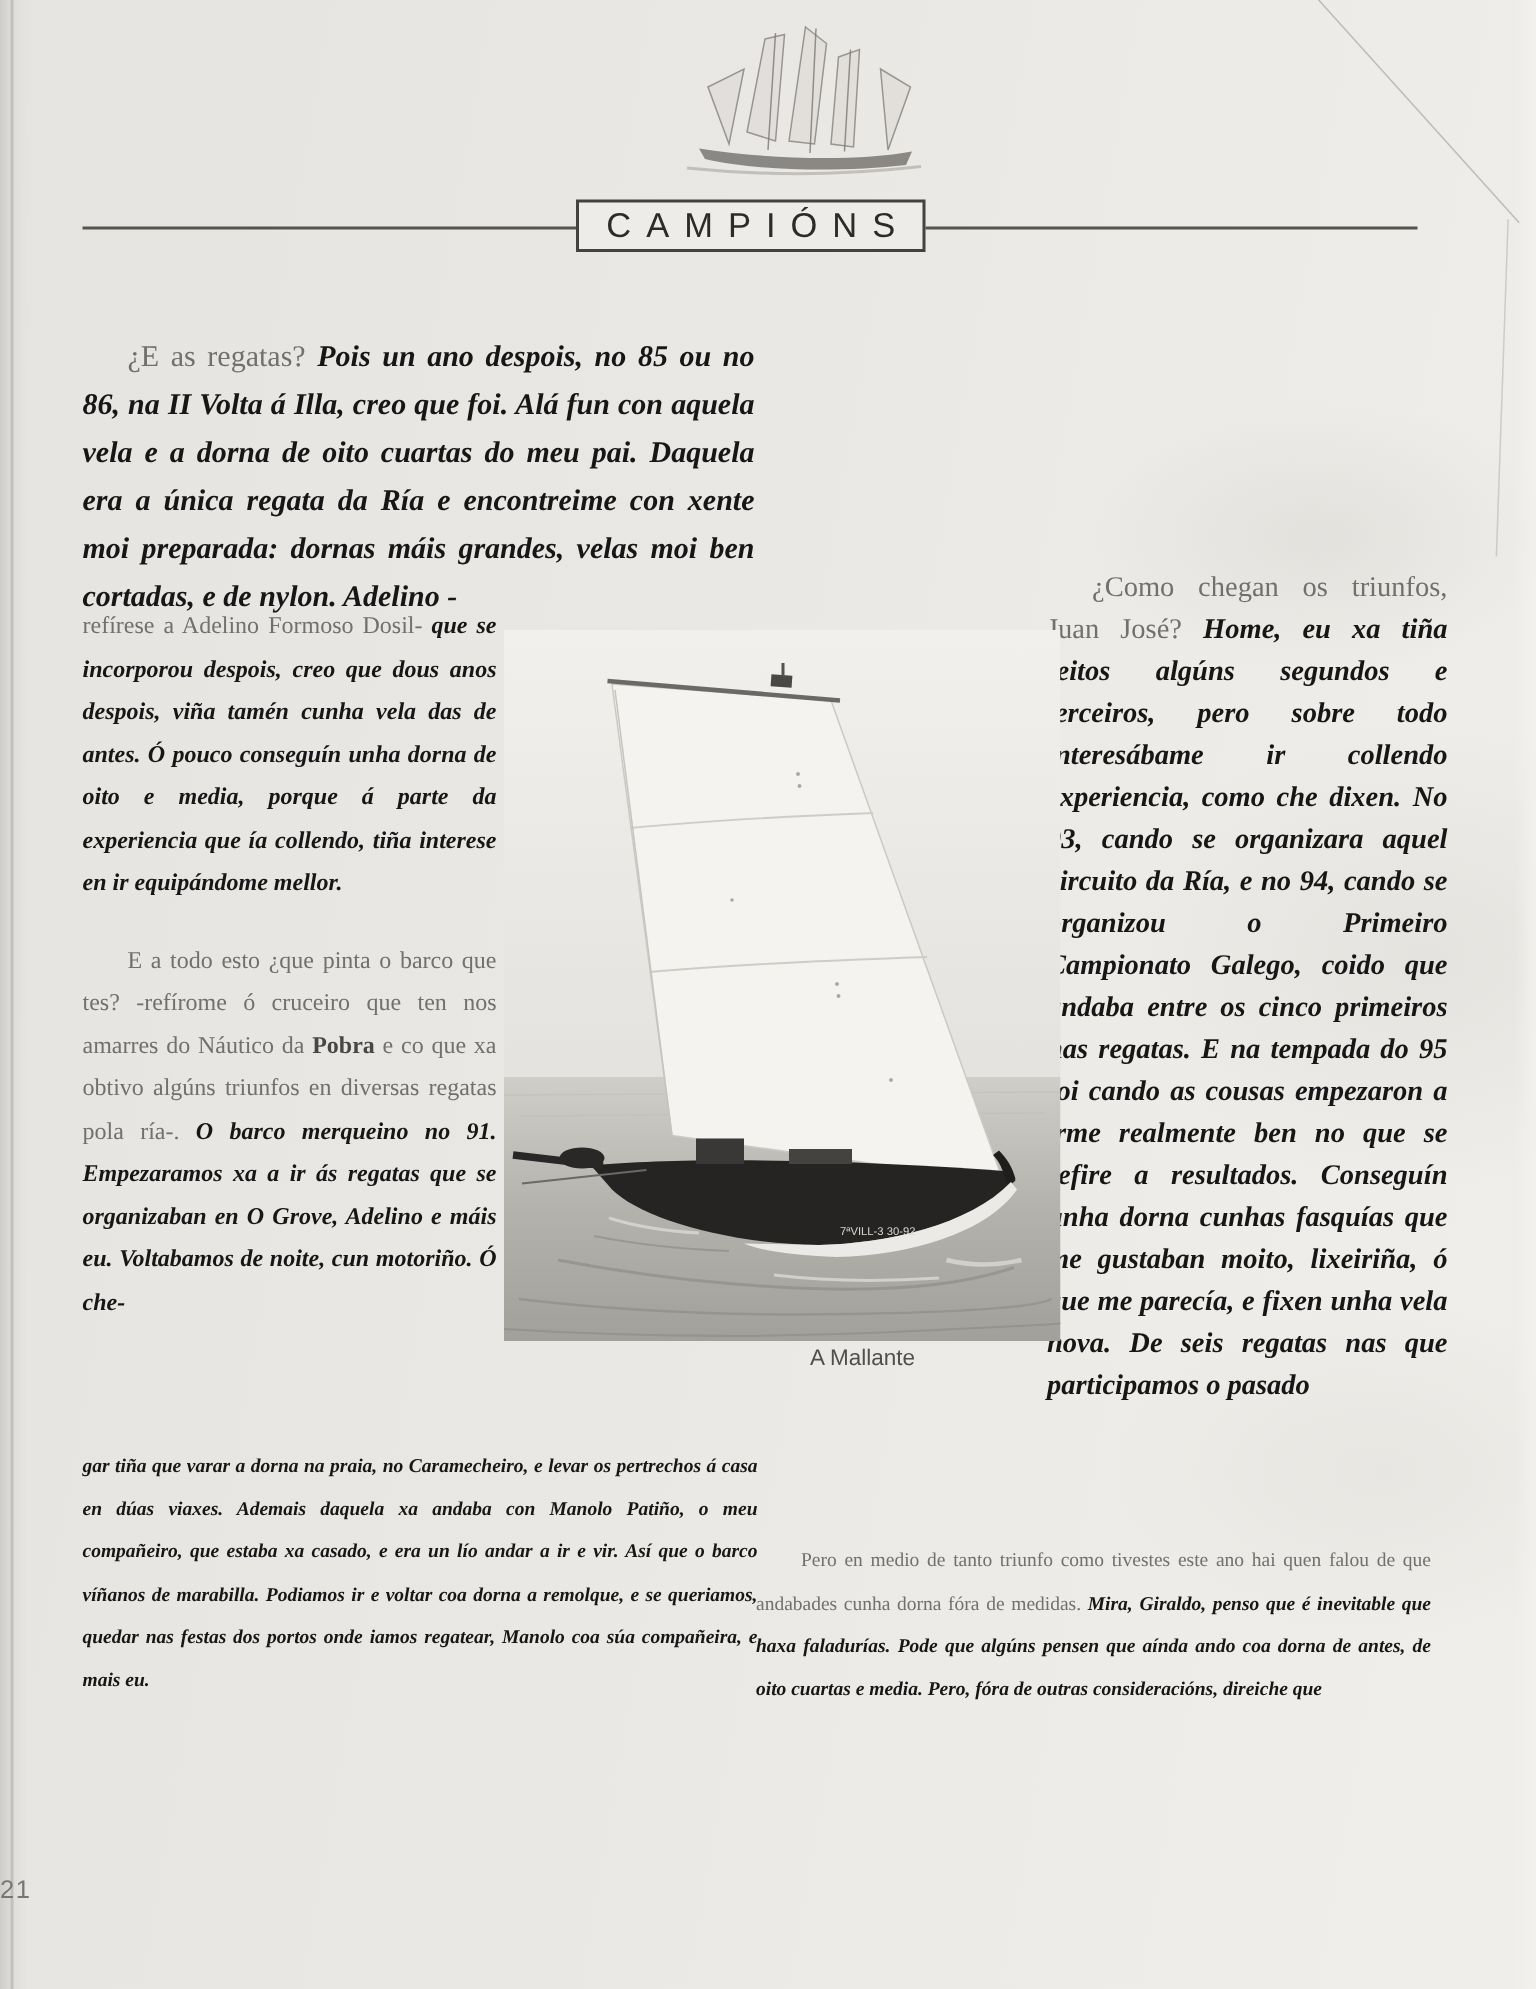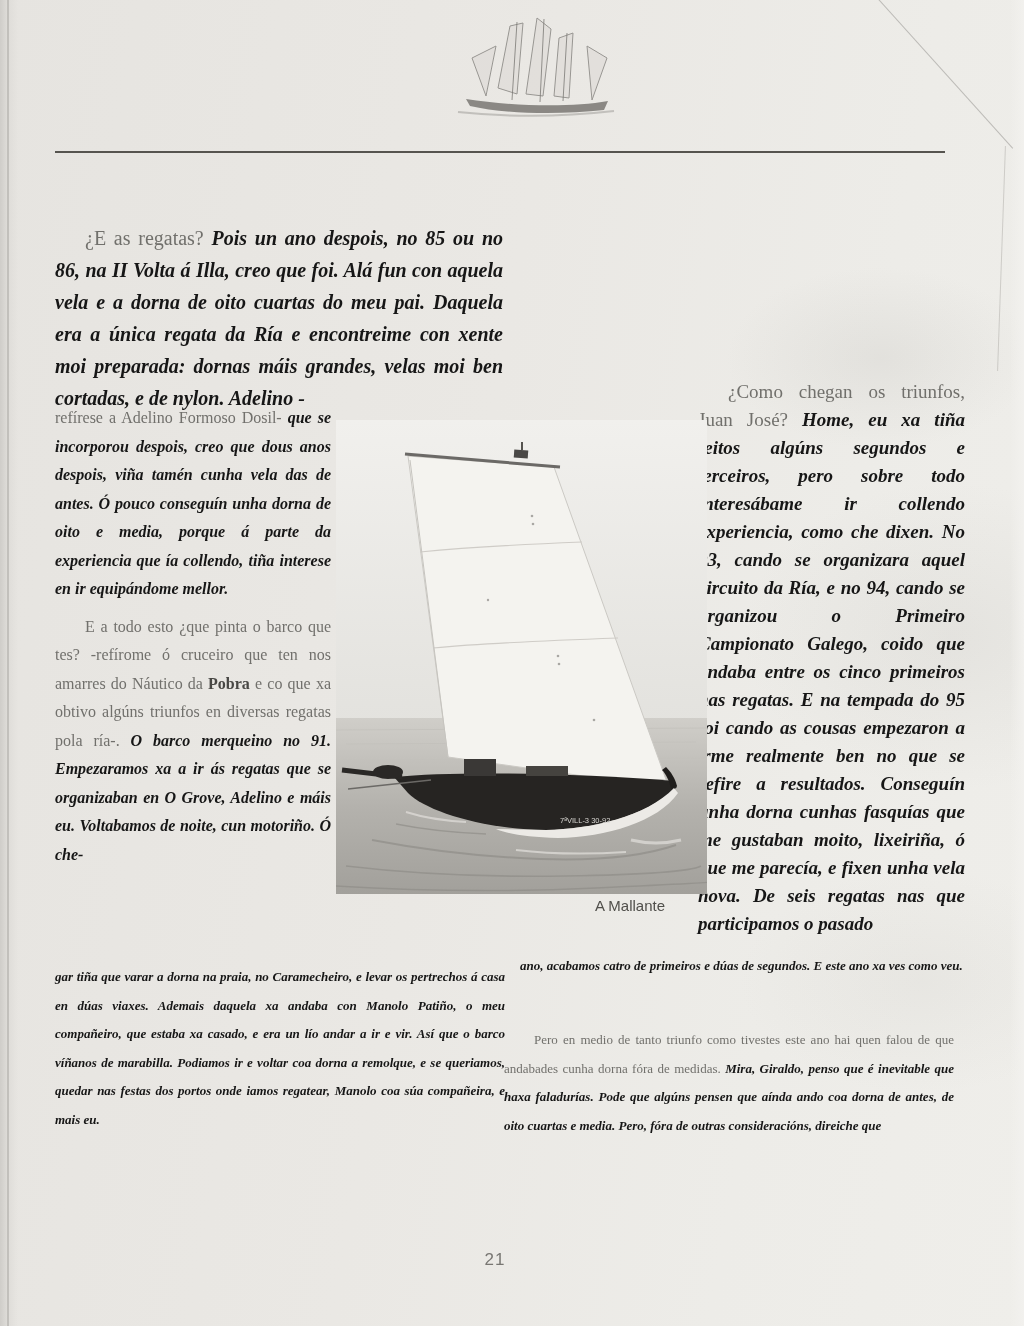"CAMPIÓNS" div.title-box { html: none -> <div> <span>CAMPIÓNS</span> </div> }
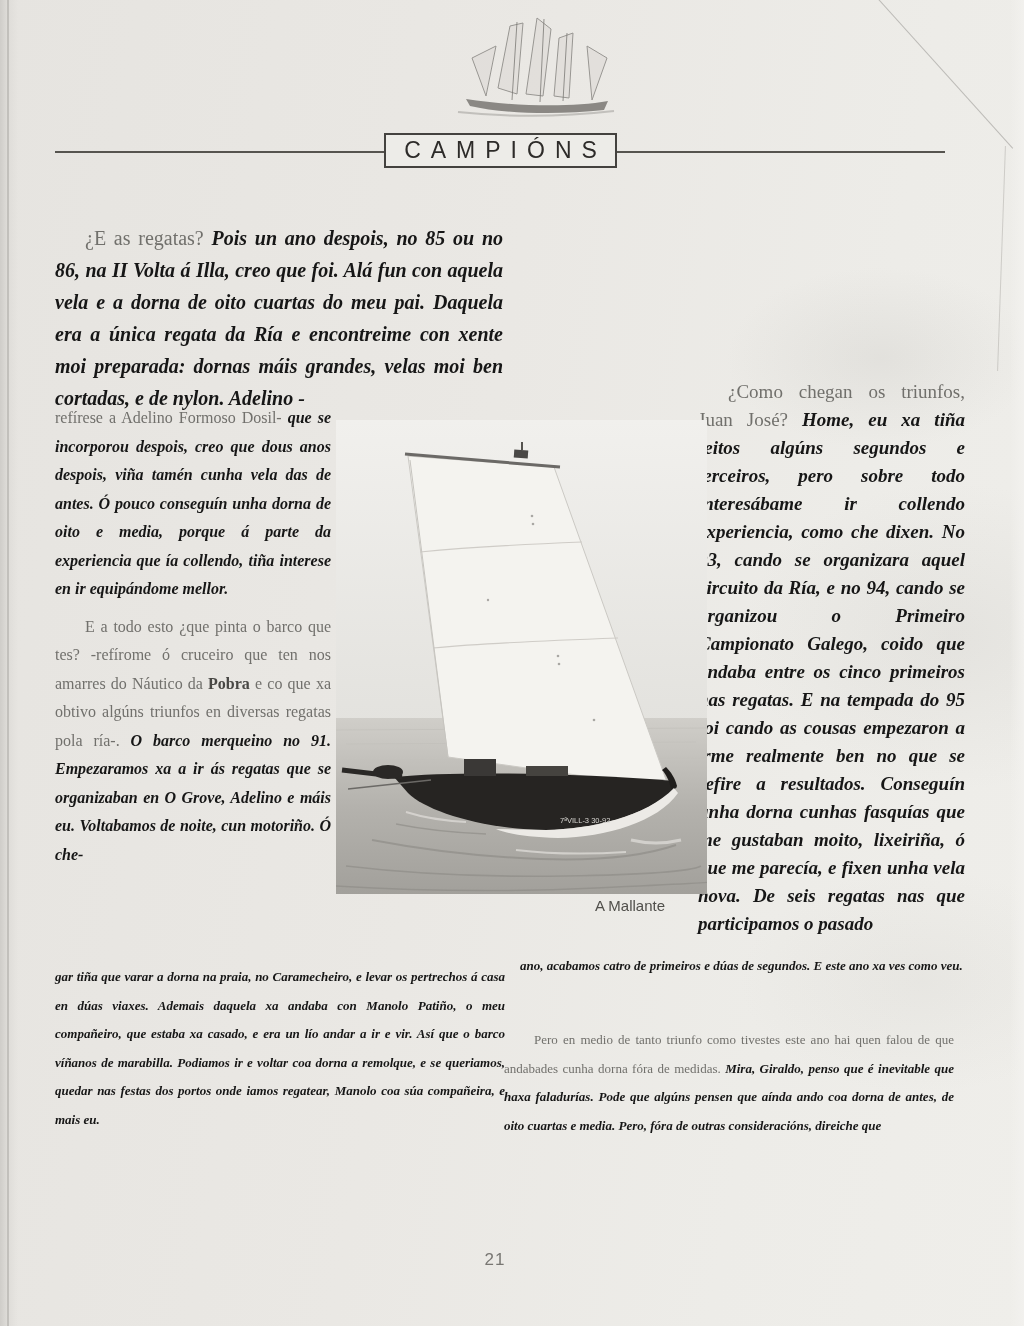"E a todo esto ¿que" .para p + p { margin-top: 9px -> 23px }
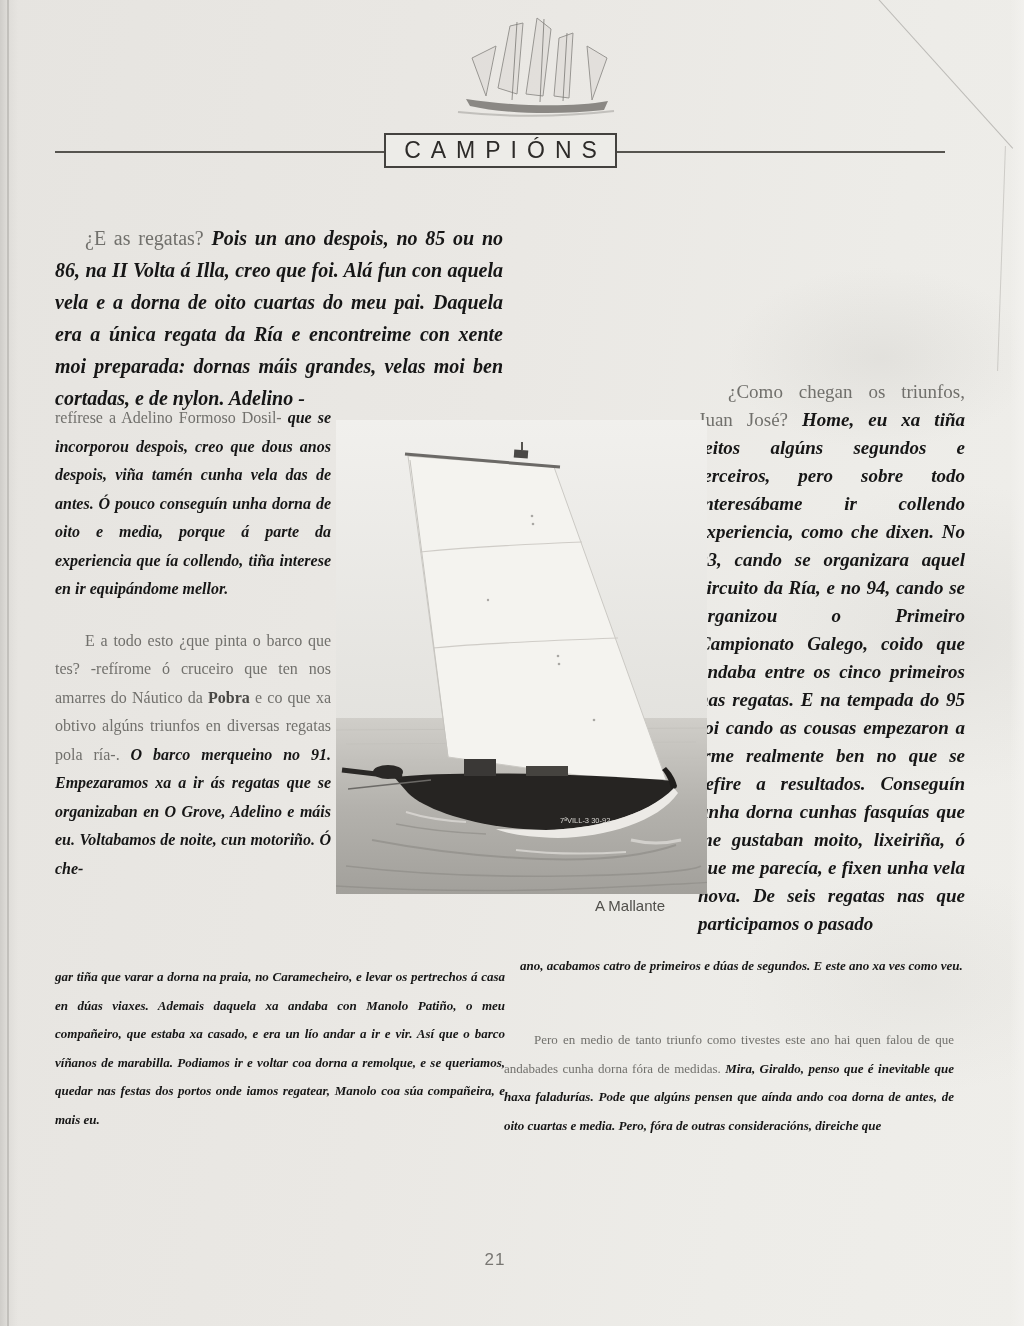"A Mallante" .photo-caption { text-align: center -> left }
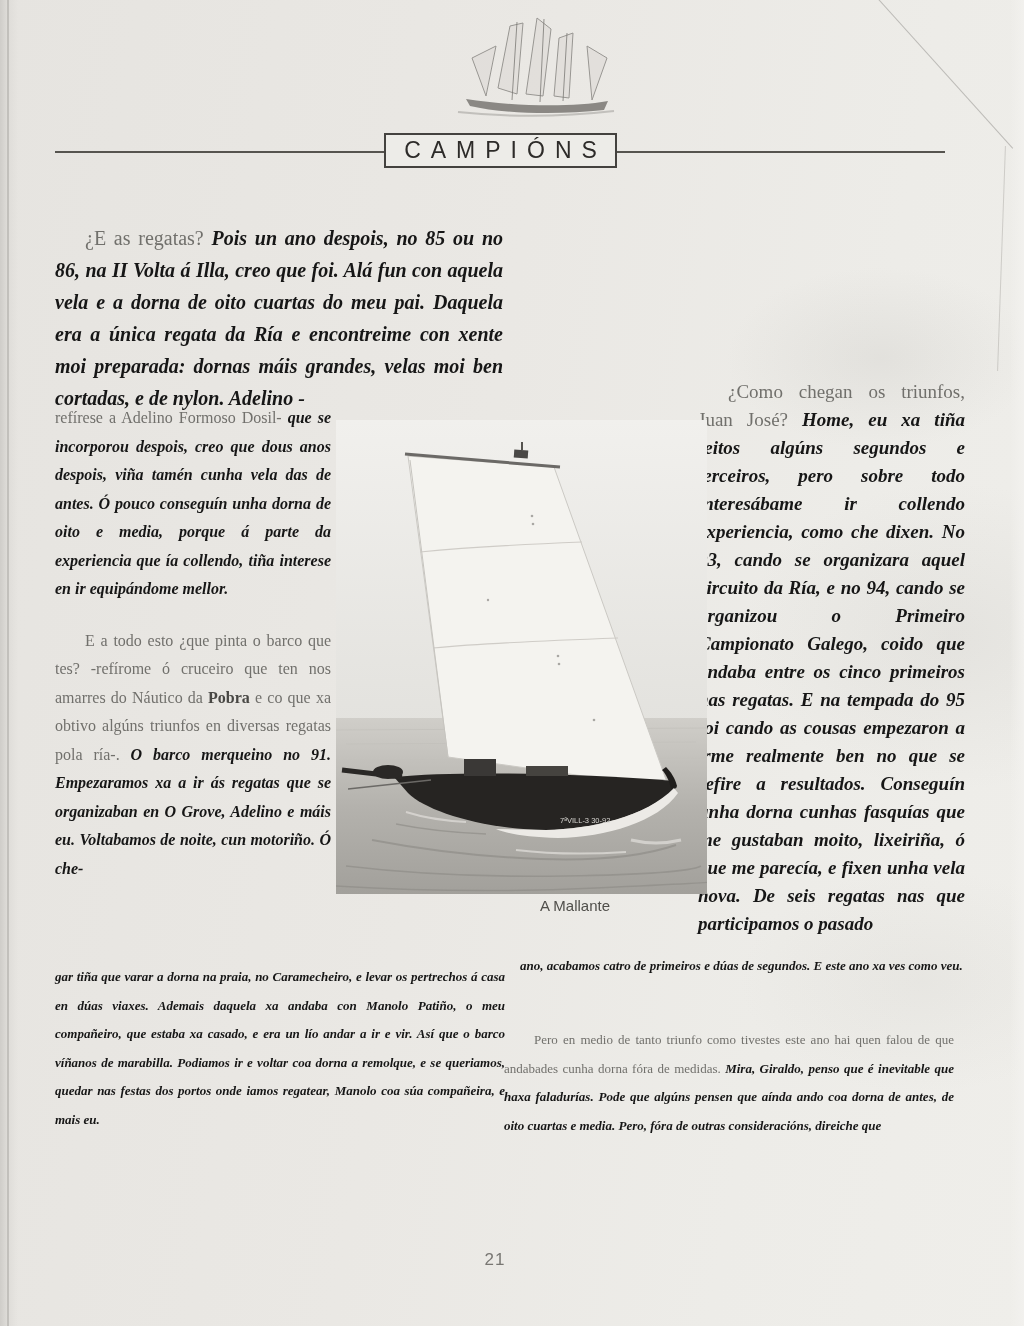"ano, acabamos catro de primeiros" div.para { html: <div> <p><span>ano, acabamos catro de primeiros e dúas de segundos. E este ano xa ves como veu.</span></p> </div> -> none }
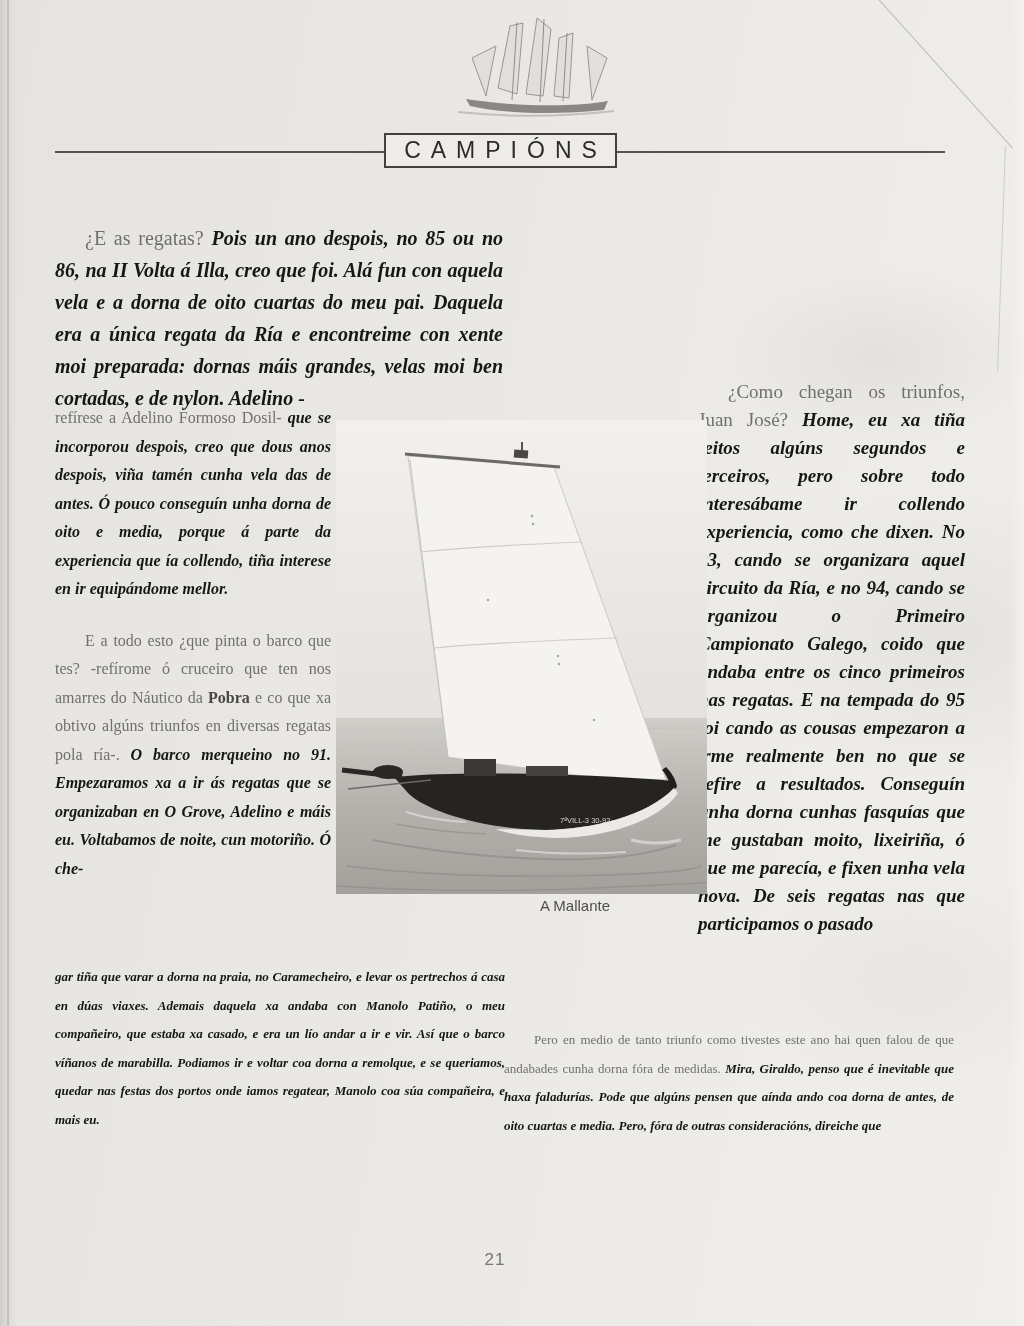"21" .page-number { text-align: center -> left }
